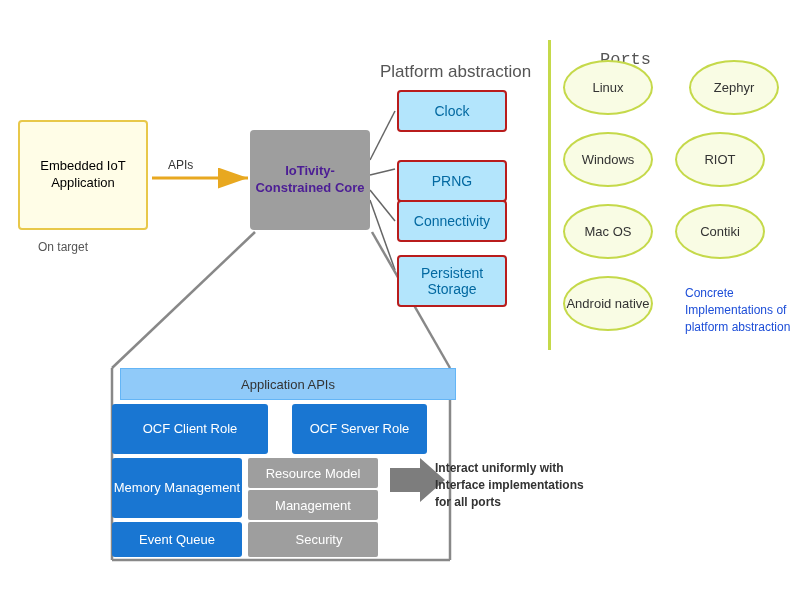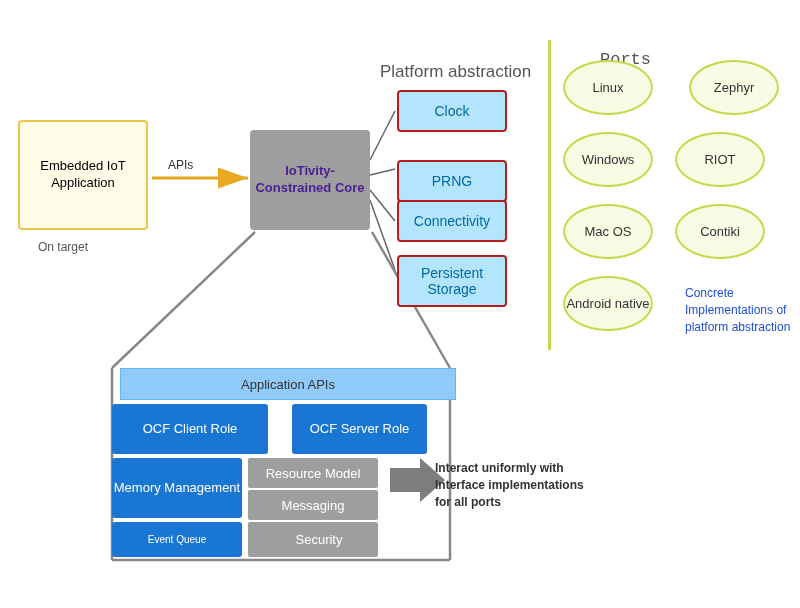"Messaging" span { text: Messaging -> Management }
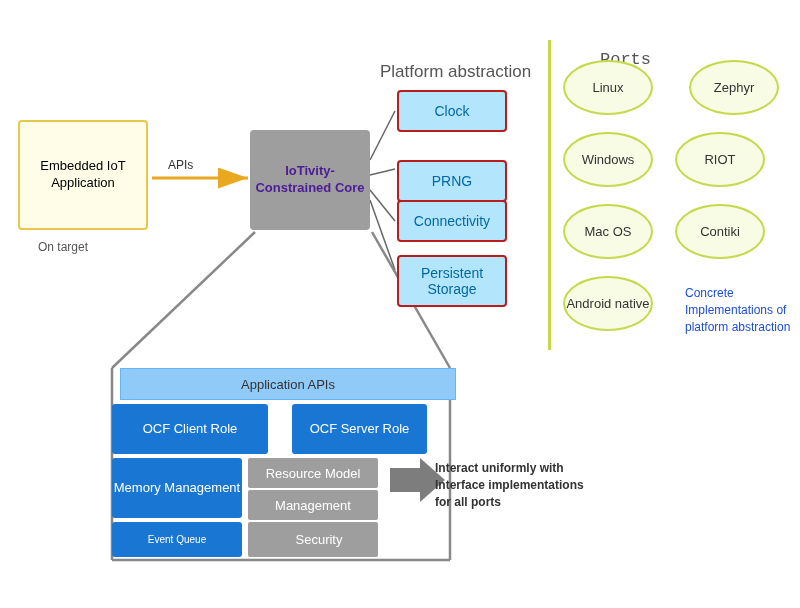"Event Queue" .event-queue-box { font-size: 10px -> 13px }
